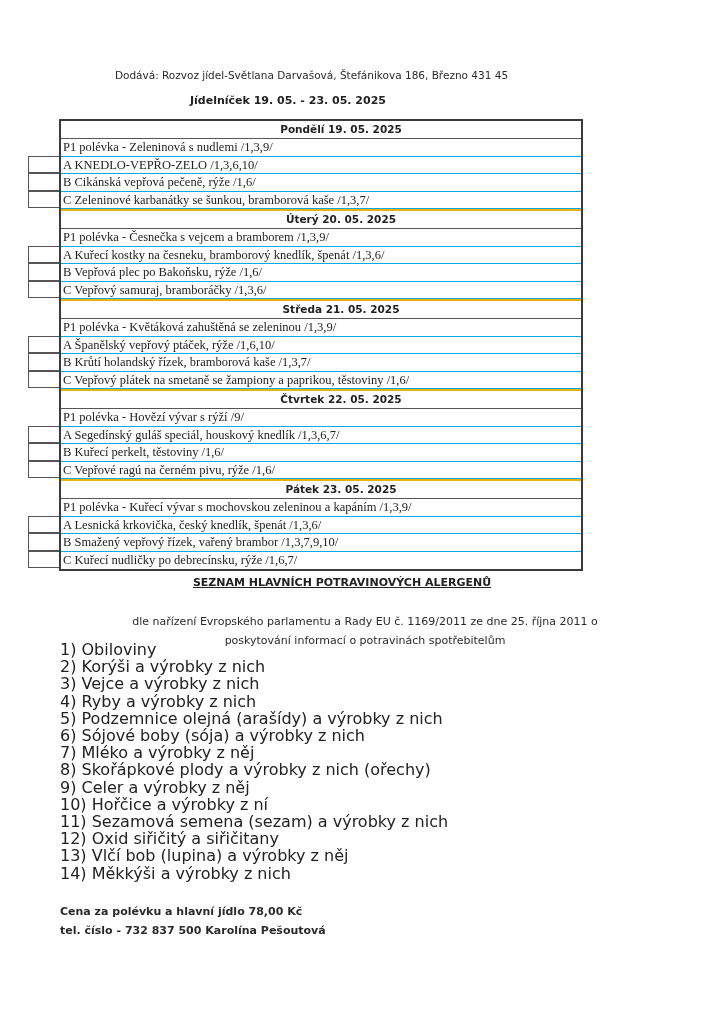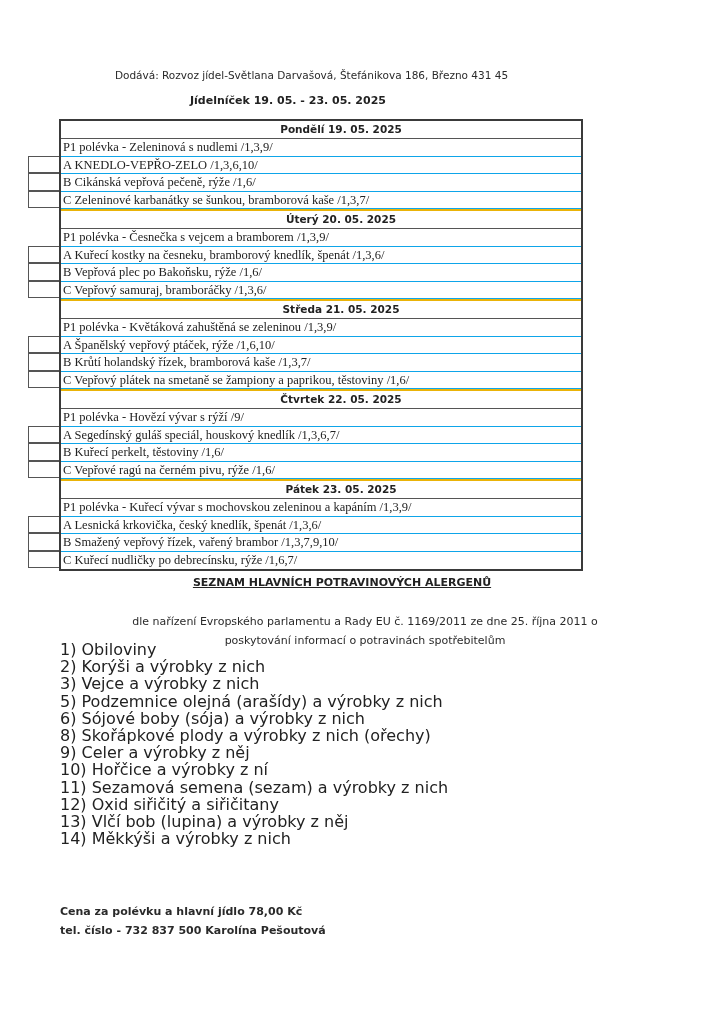"4) Ryby a výrobky z" li { html: none -> <li>4) Ryby a výrobky z nich</li> }
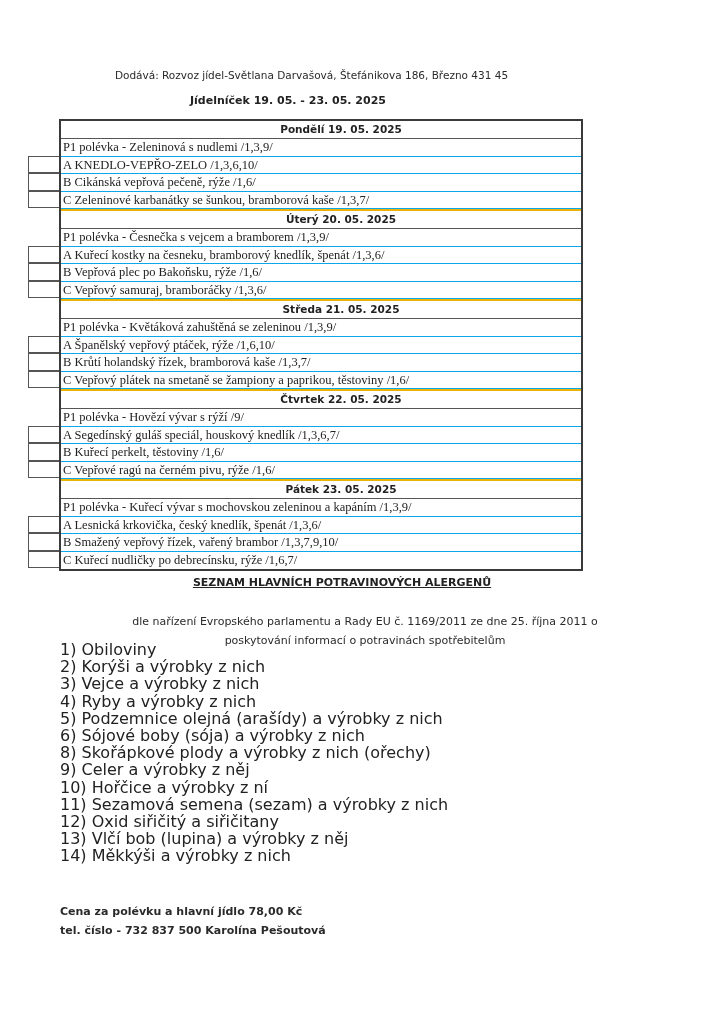"7) Mléko a výrobky z" li { html: none -> <li>7) Mléko a výrobky z něj</li> }
